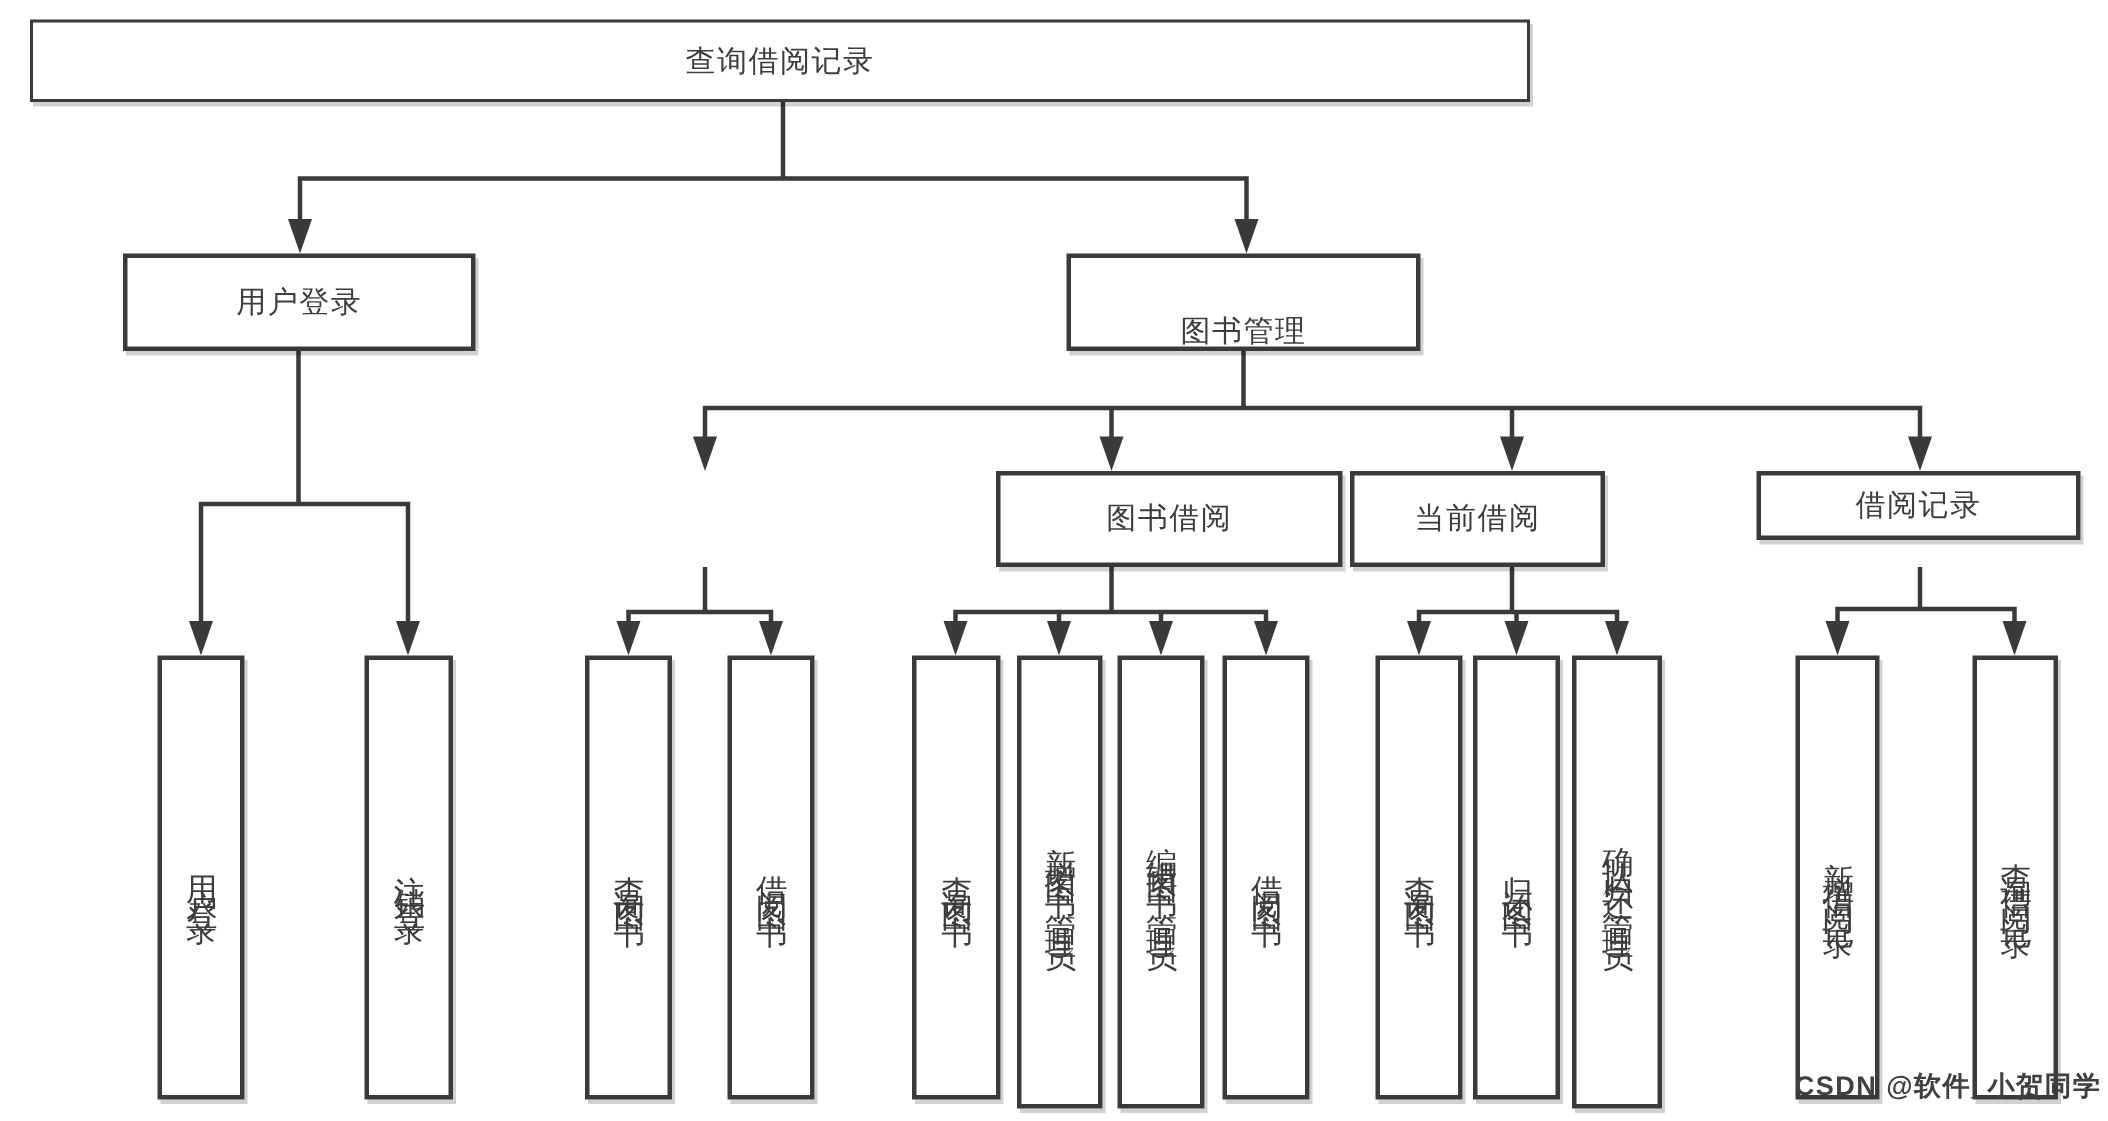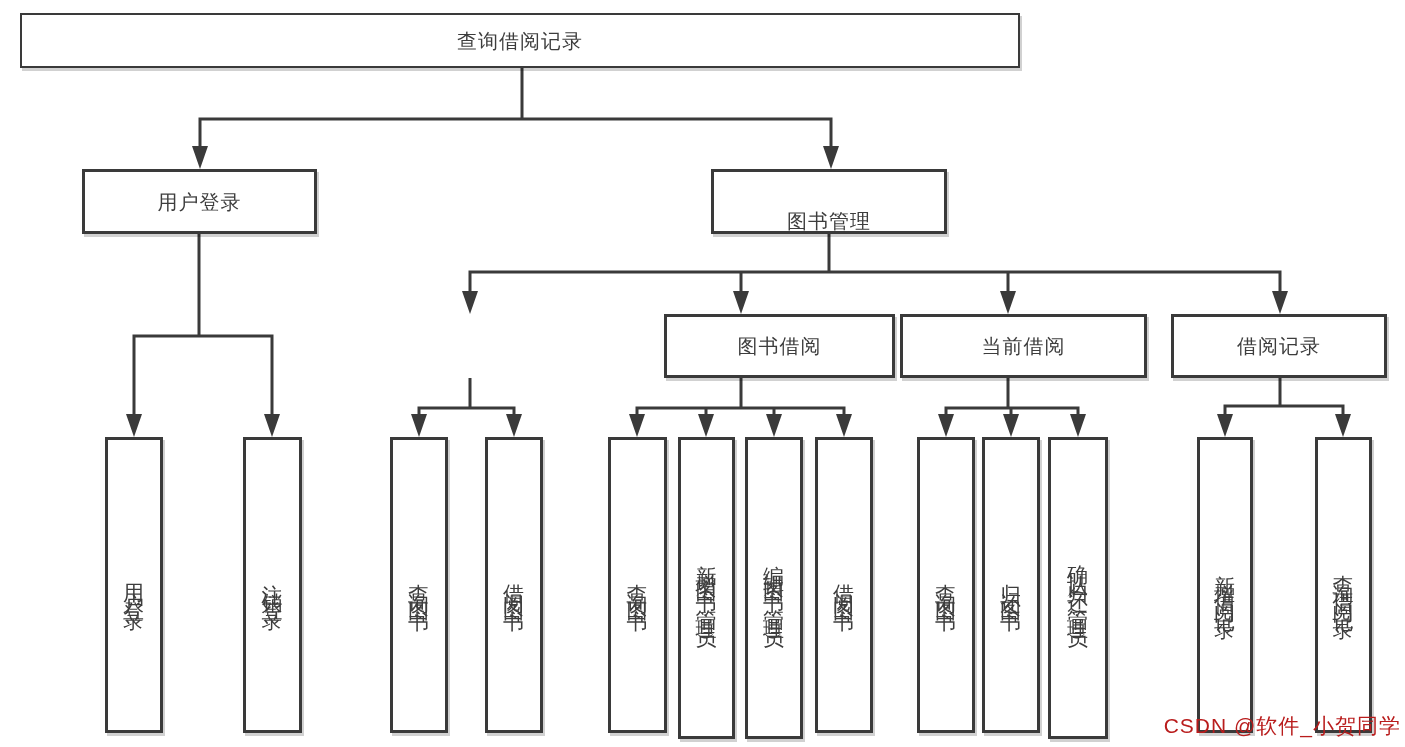"当前借阅" div.node { width: 247px -> 170px }
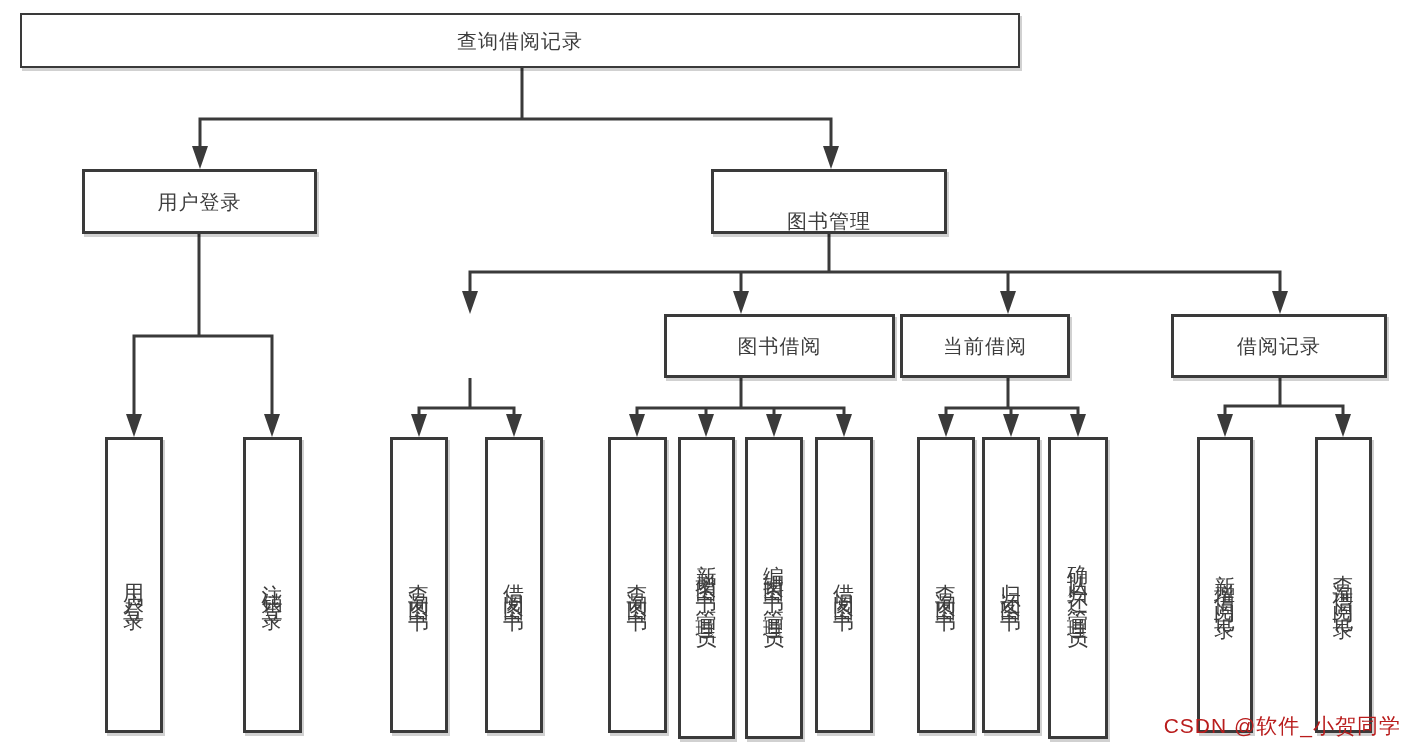"借阅记录" div.node { height: 64px -> 46px }
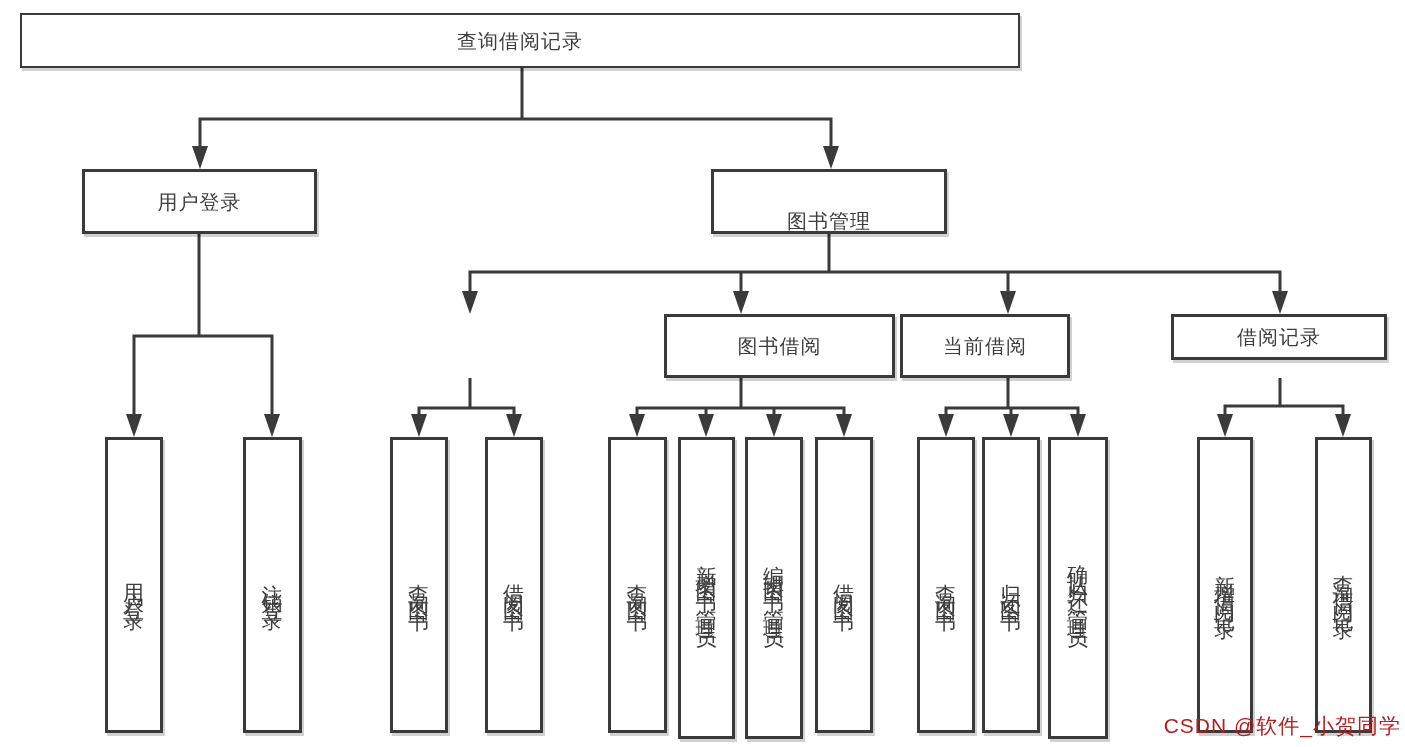"CSDN @软件_小贺同学" #watermark { color: #b91c1c -> #404040; font-size: 21px -> 18px; font-weight: none -> bold }
